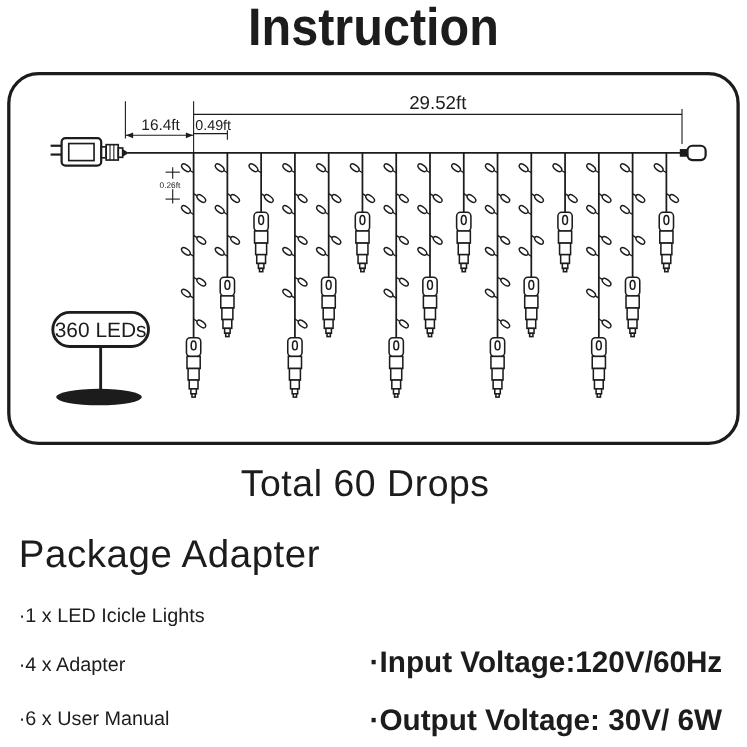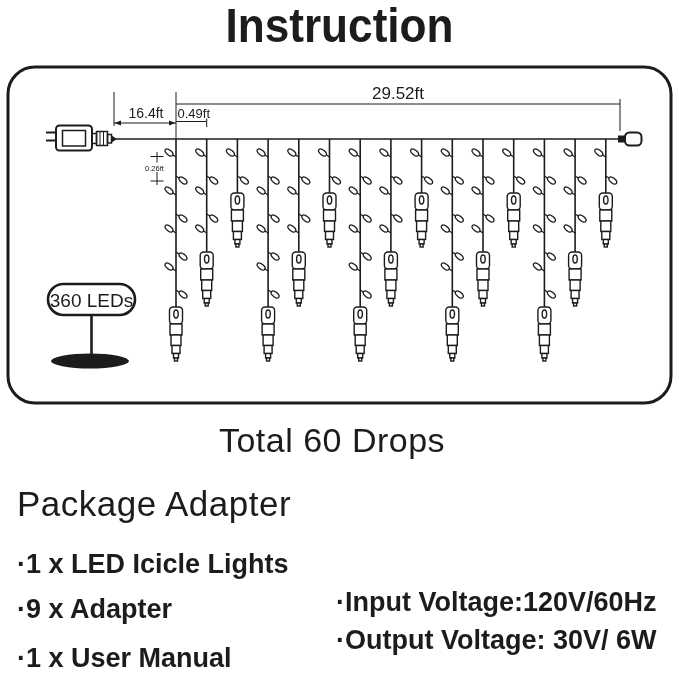"·1 x LED Icicle Lights" .pkg-item { font-size: 27px -> 18px; font-weight: 700 -> 400 }
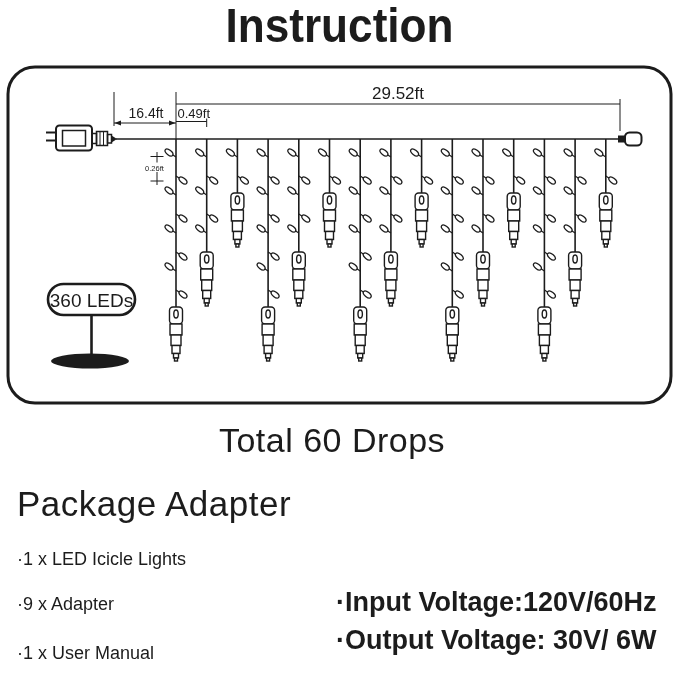"·9 x Adapter" div.abs { text: 9 -> 4 }
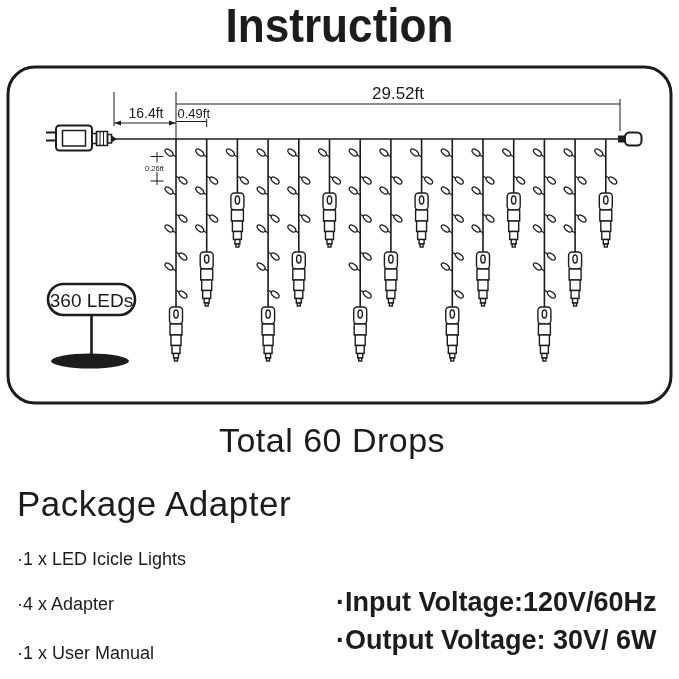"·1 x User Manual" div.abs { text: 1 -> 6 }
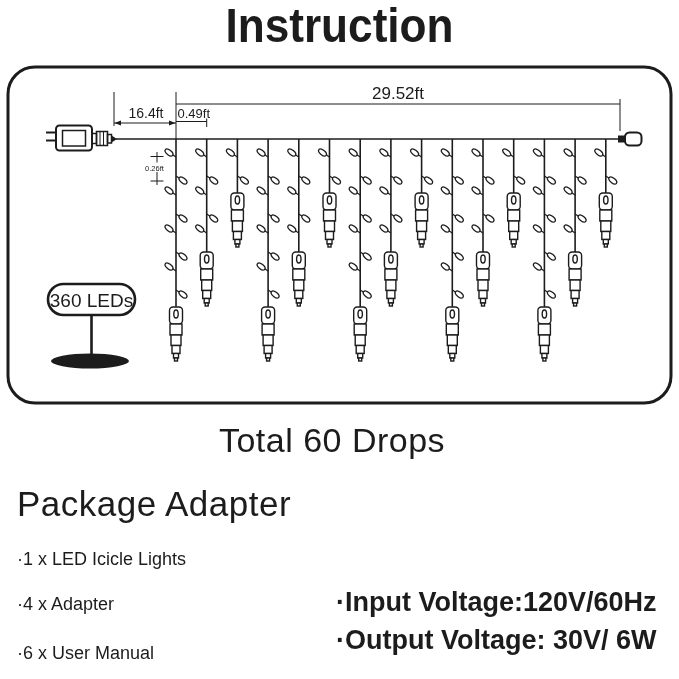"·Output Voltage: 30V/ 6W" #spec-output { top: 625px -> 640px }
